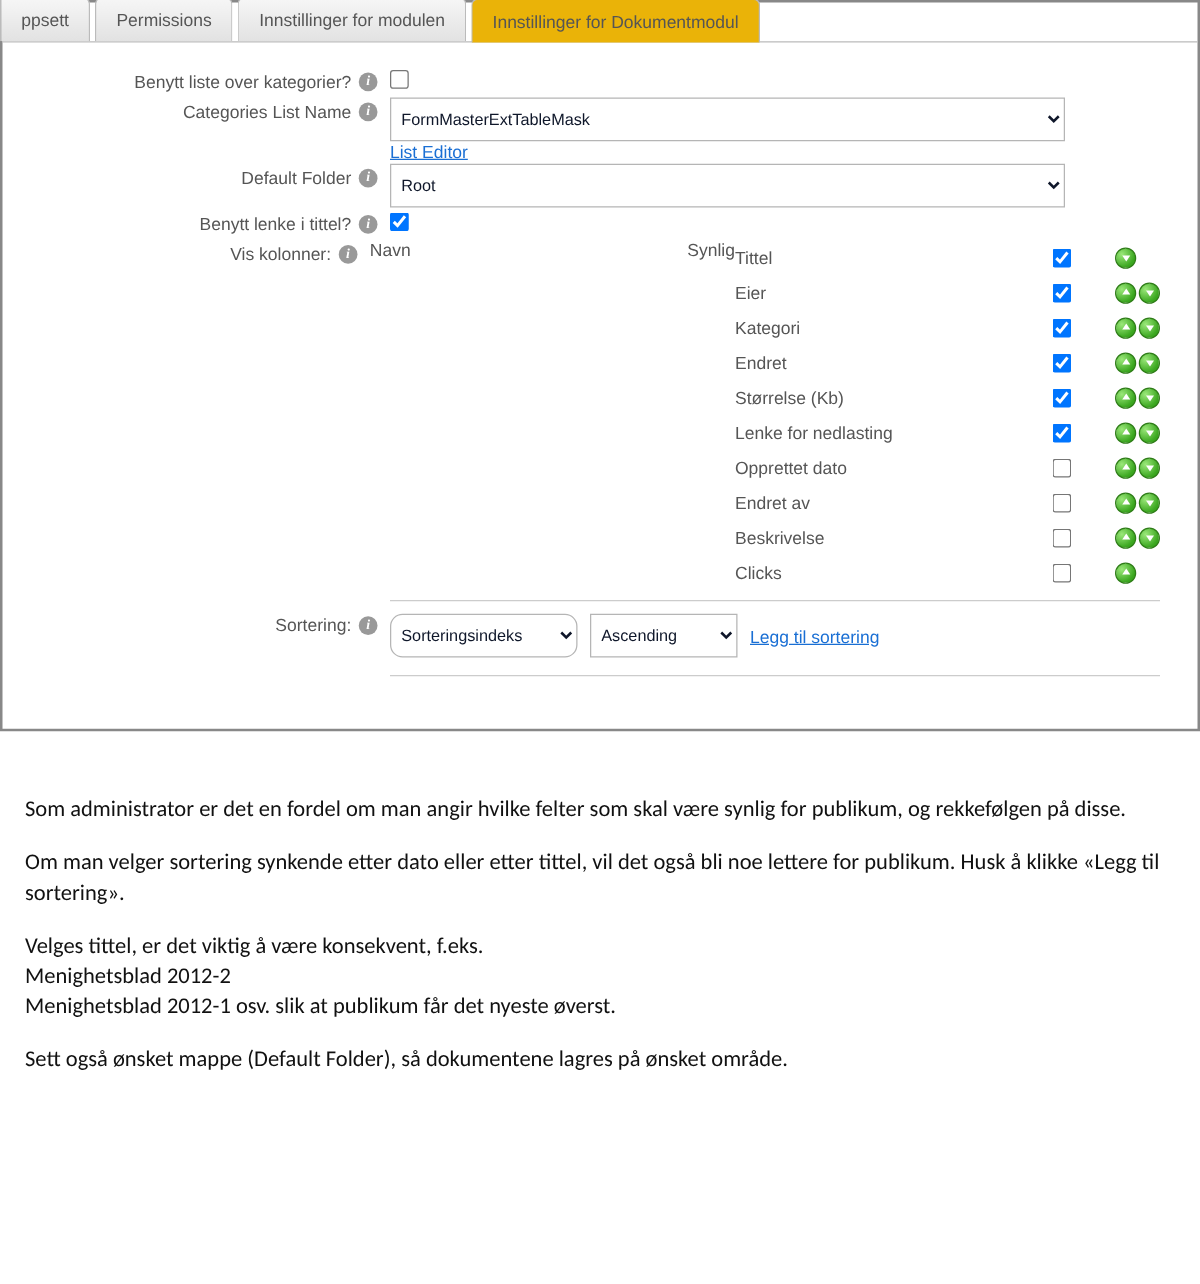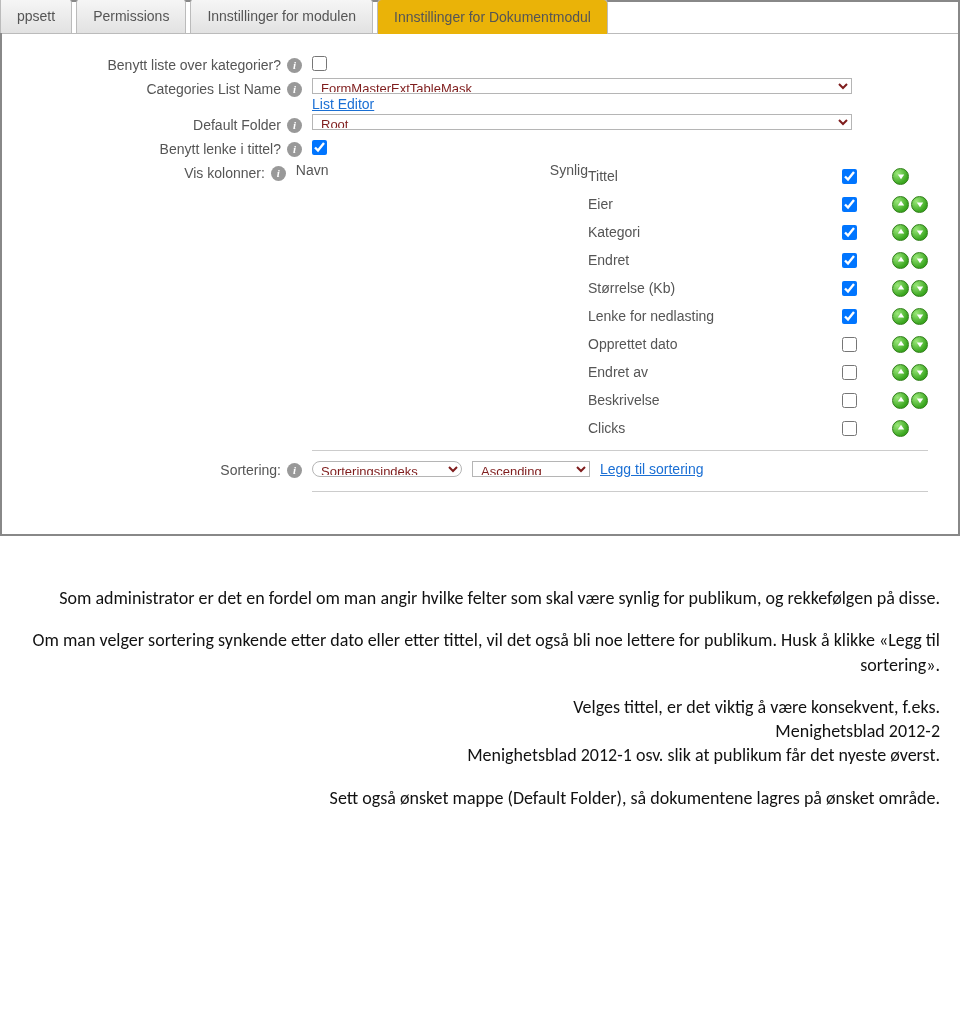"FormMasterExtTableMask" select, .select { color: #7f1d1d -> #0f172a; height: 16px -> 35px }
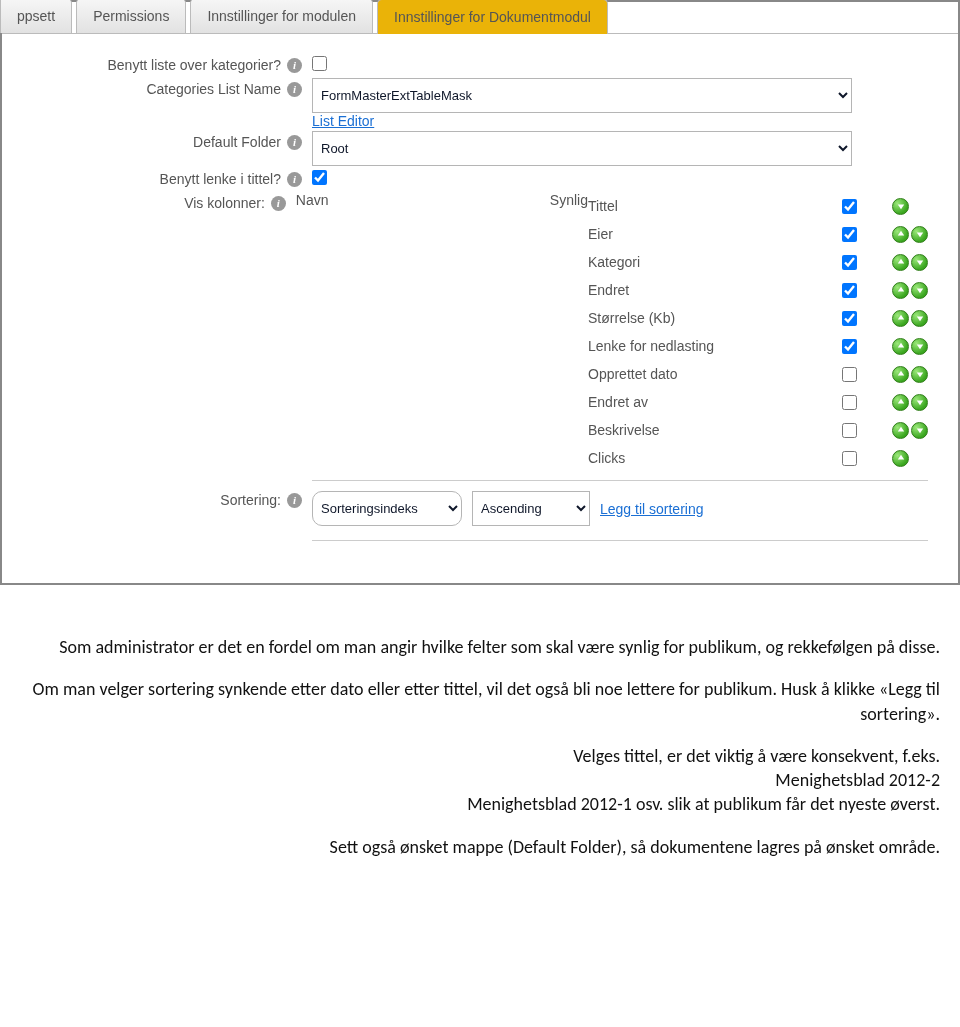"Som administrator er det en" .doc-text p { text-align: right -> none }
